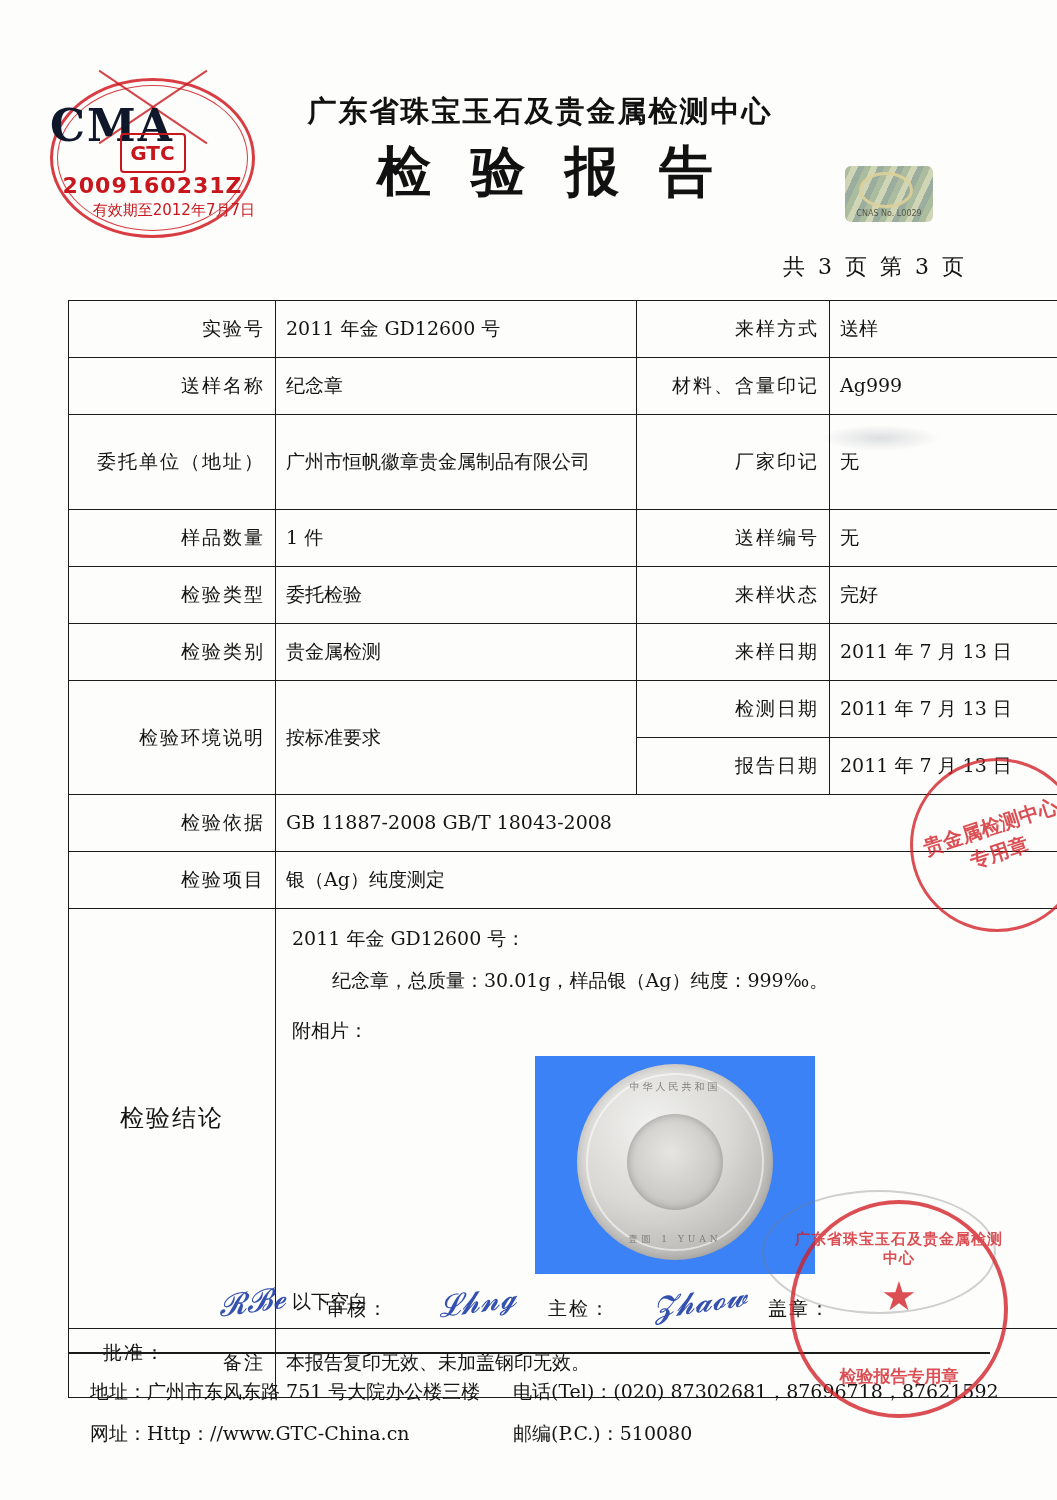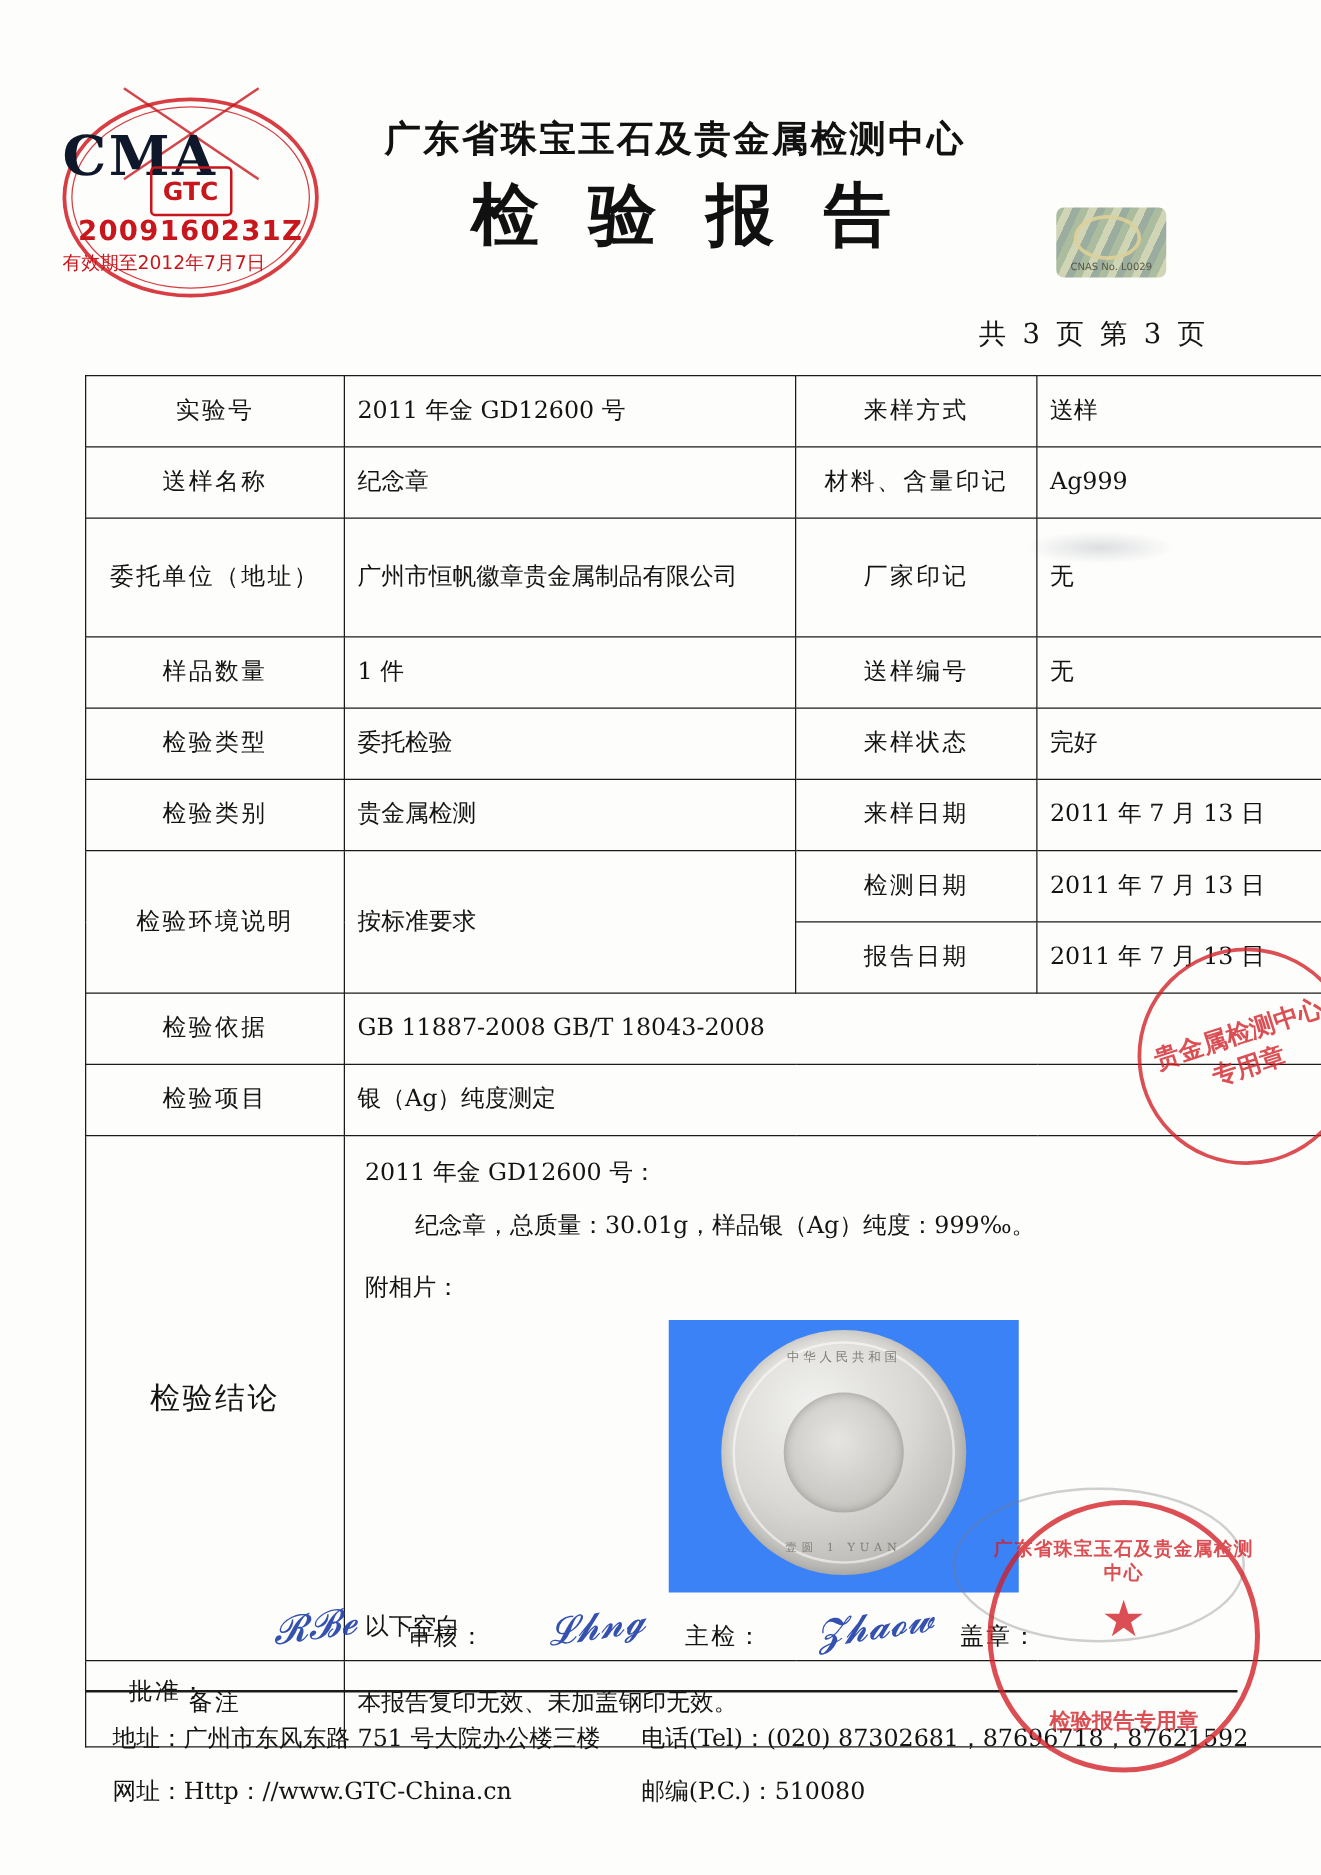"有效期至2012年7月7日" .cma-seal .valid { text-align: left -> right }
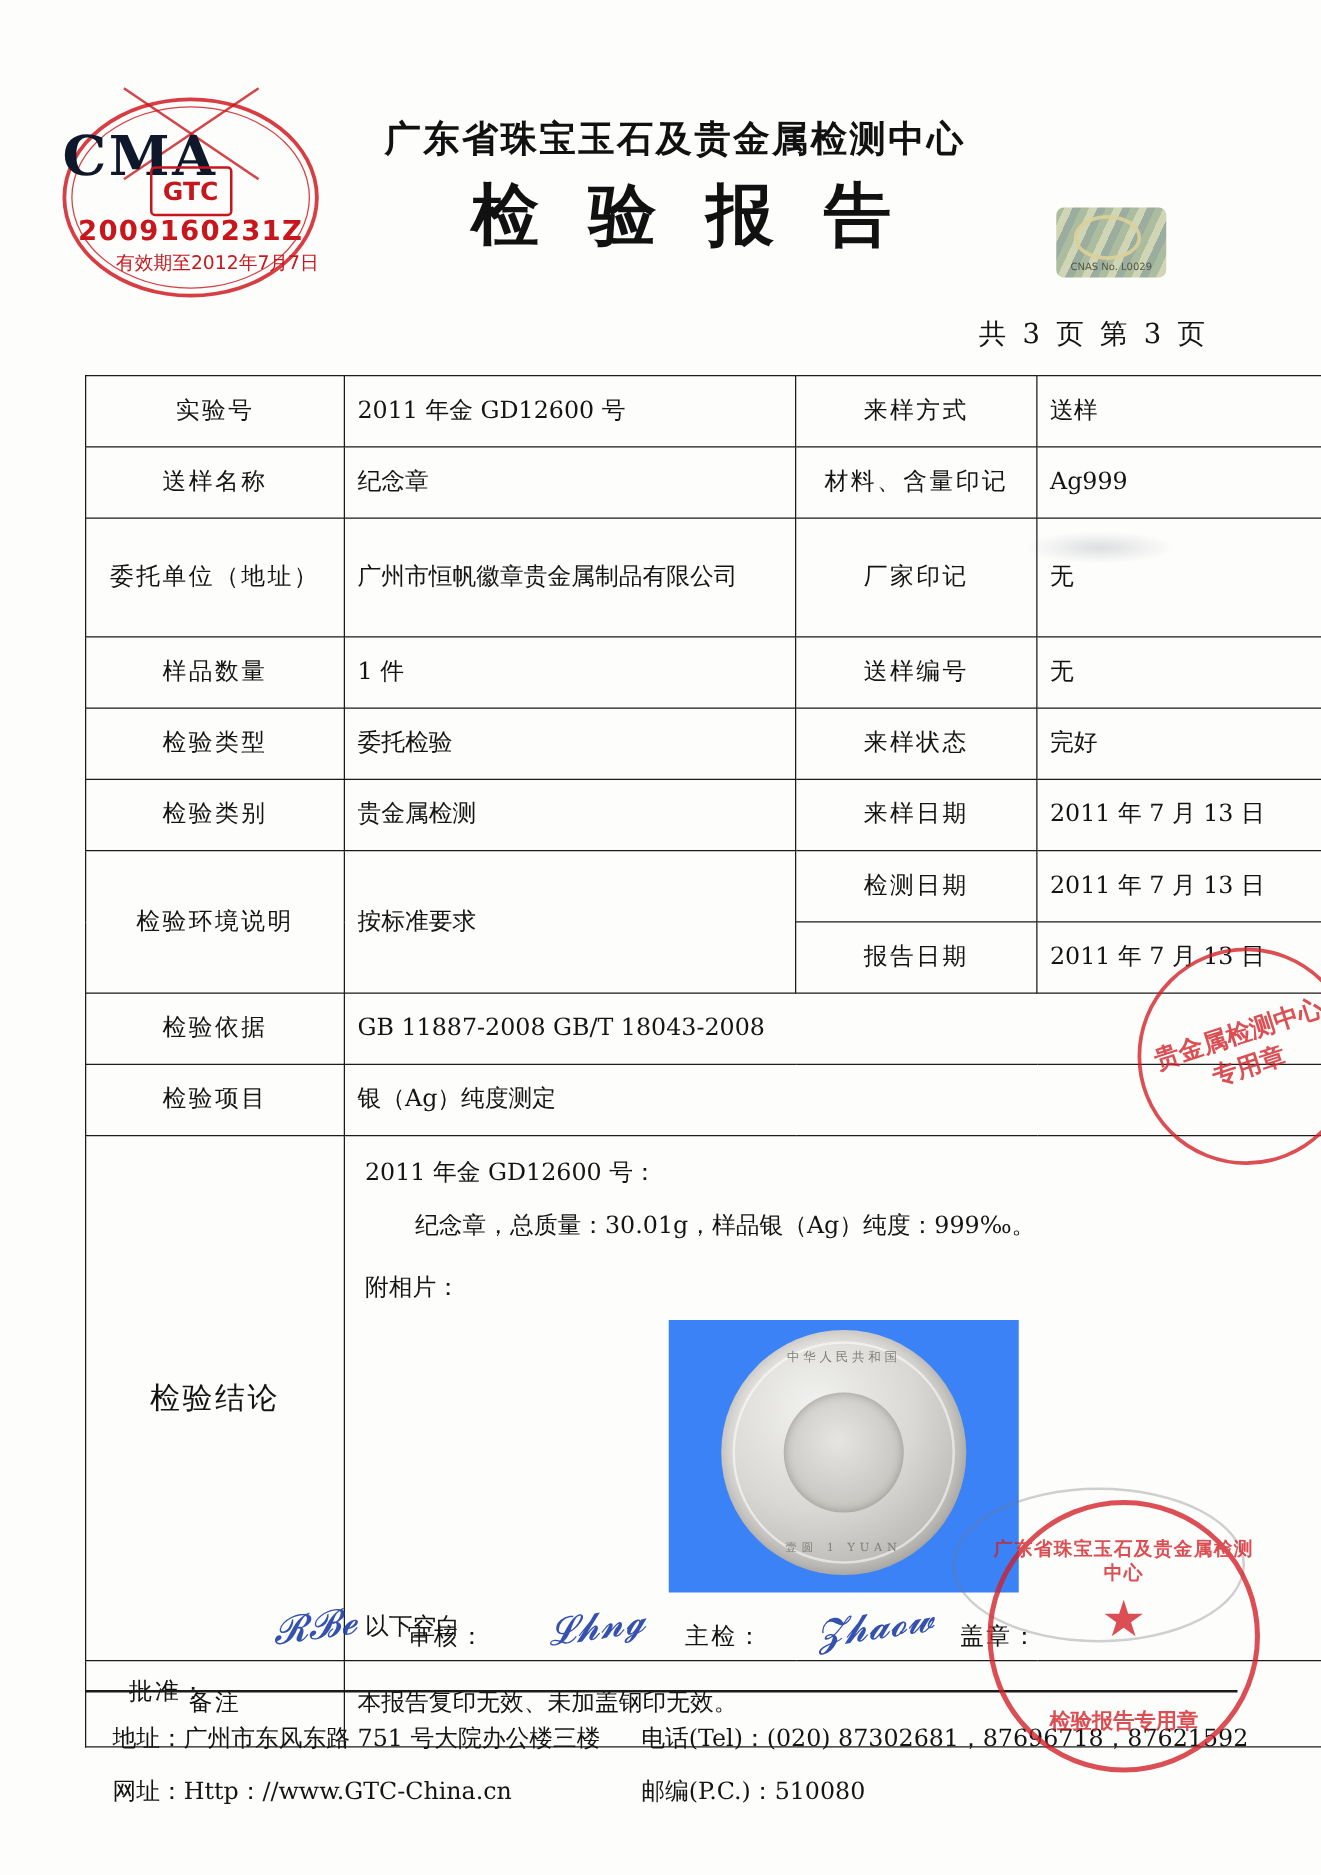"实验号" td.lbl { text-align: center -> right }
